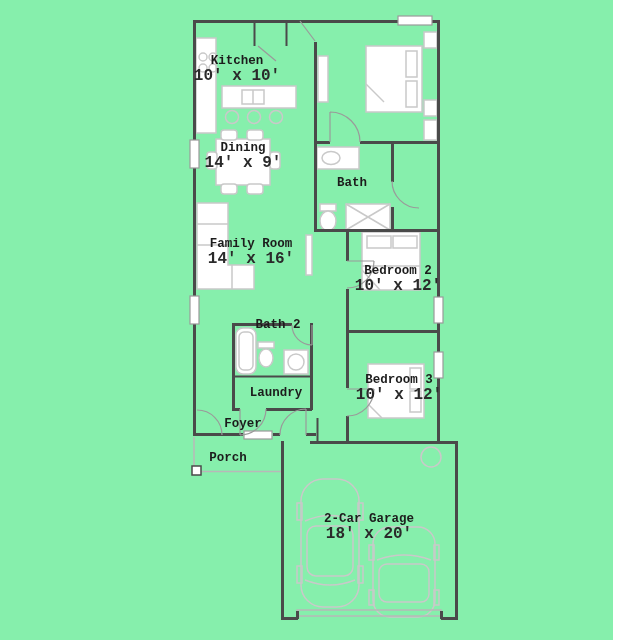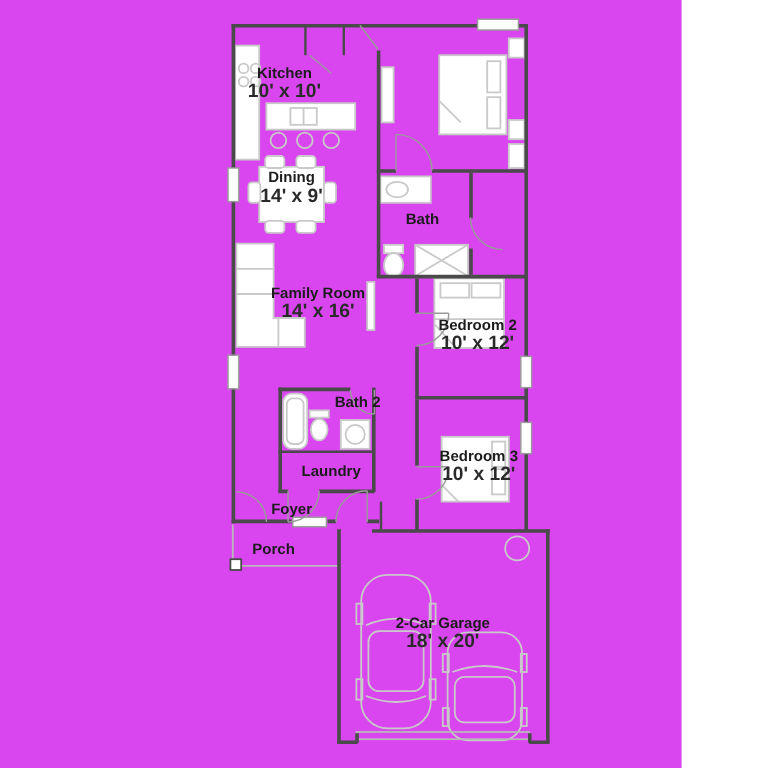"Kitchen" .stage { background: #d946ef -> #86efac; font-family: Liberation Sans, sans-serif -> Liberation Mono, monospace; width: 568px -> 613px }
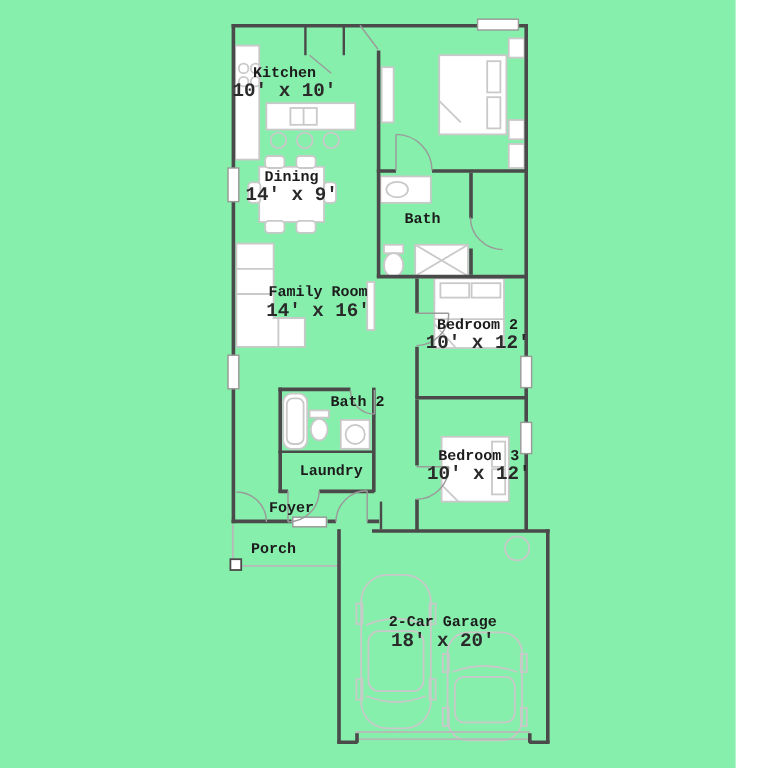"Family Room" div.room-label { margin-left: 14px -> none }
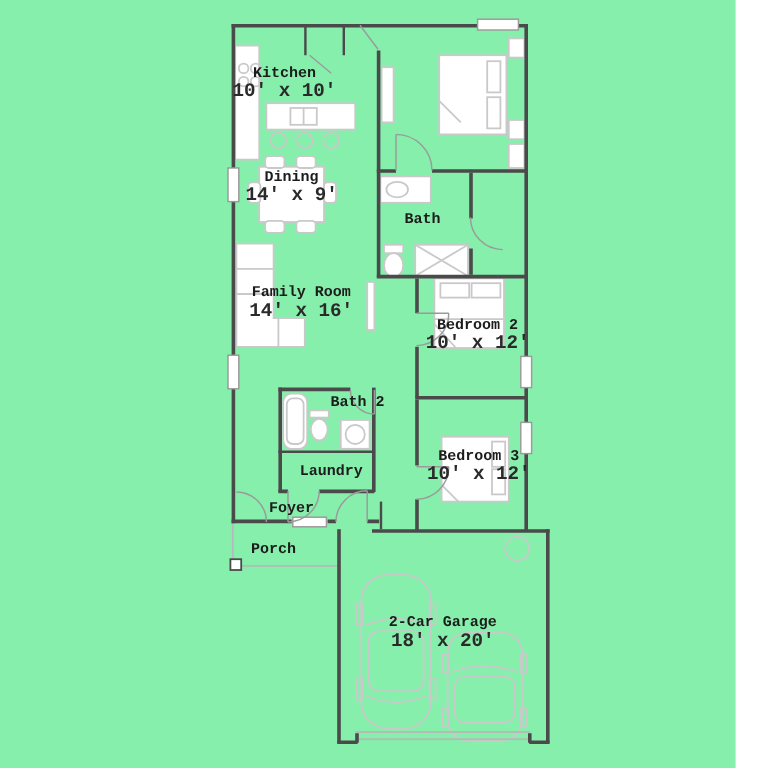"Bath 2" div.room-label { margin-left: 20px -> none; top: 335px -> 325px }
